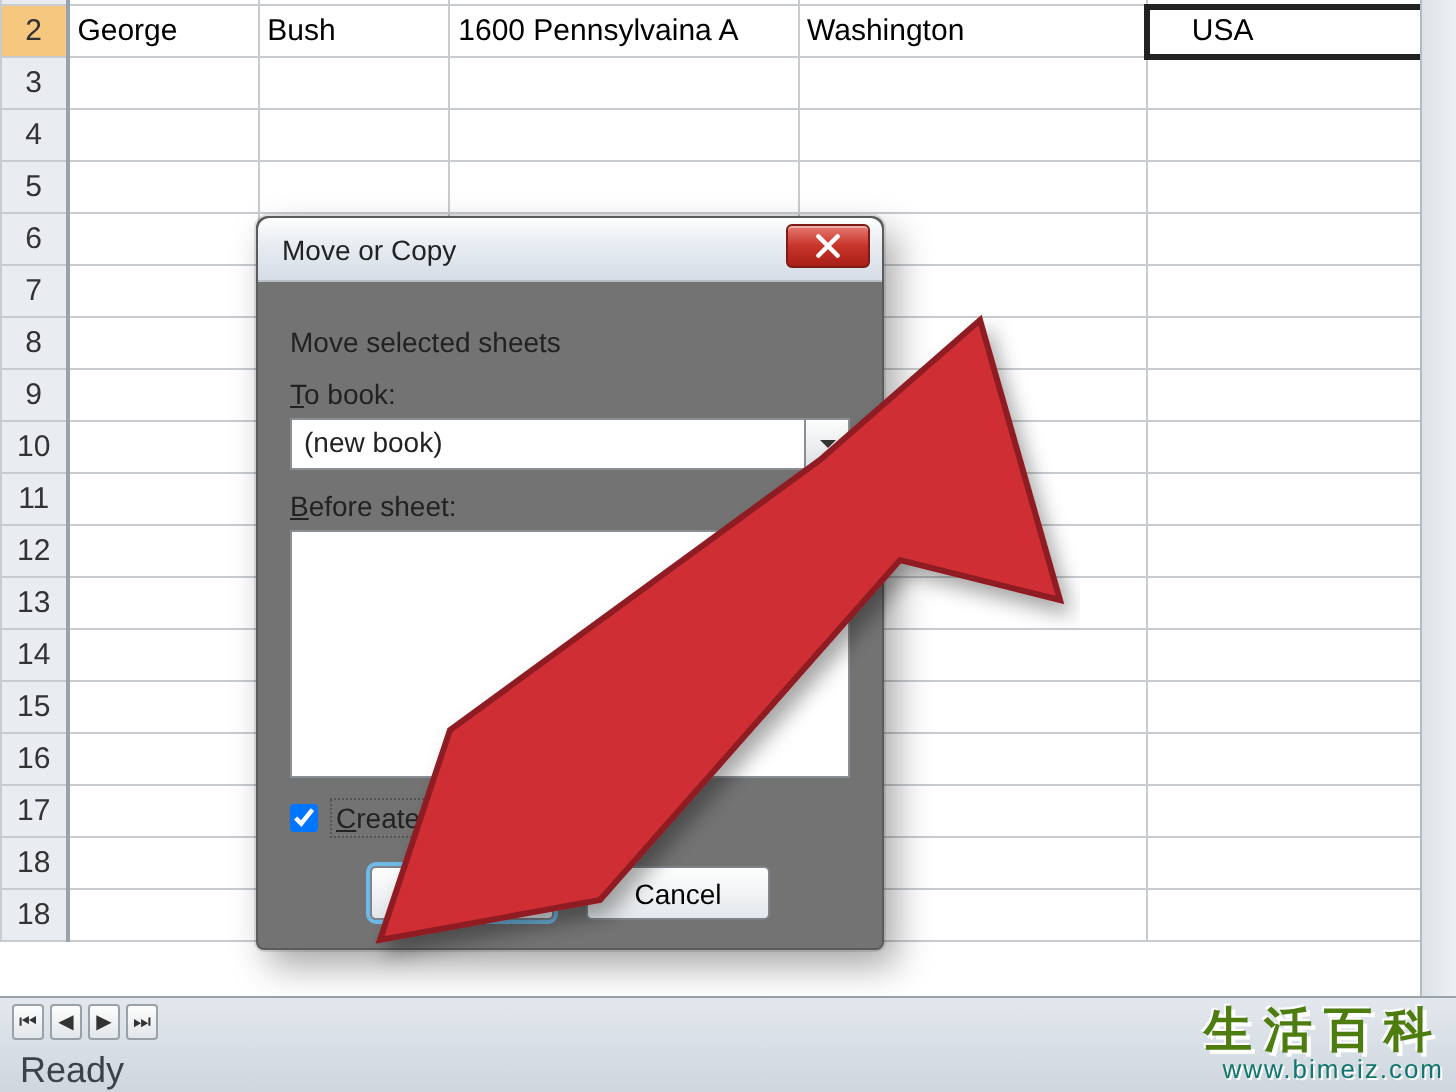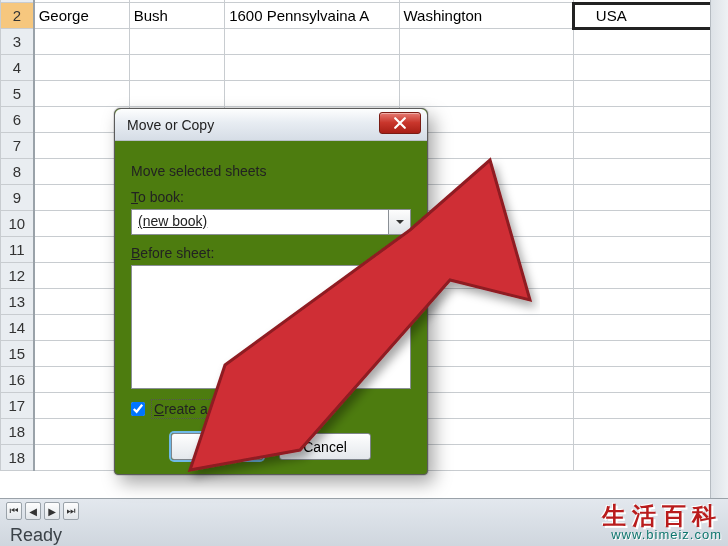"Move or Copy" .dialog { background: #4d7c0f -> #737373; left: 114px -> 128px }
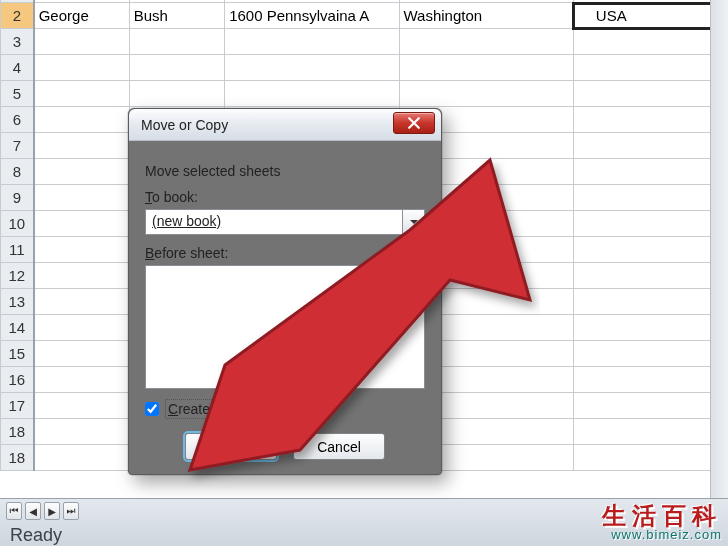"(new book)" .combo { text-decoration: underline -> none }
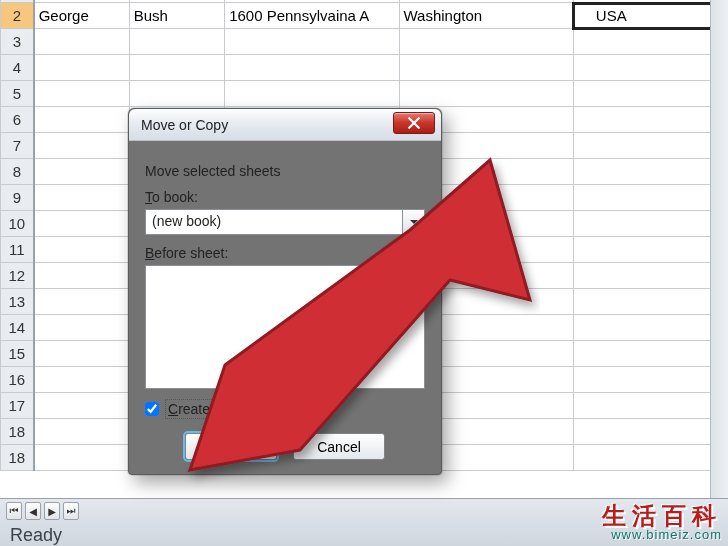"生活百科" .watermark .l1 { color: #b91c1c -> #4d7c0f }
